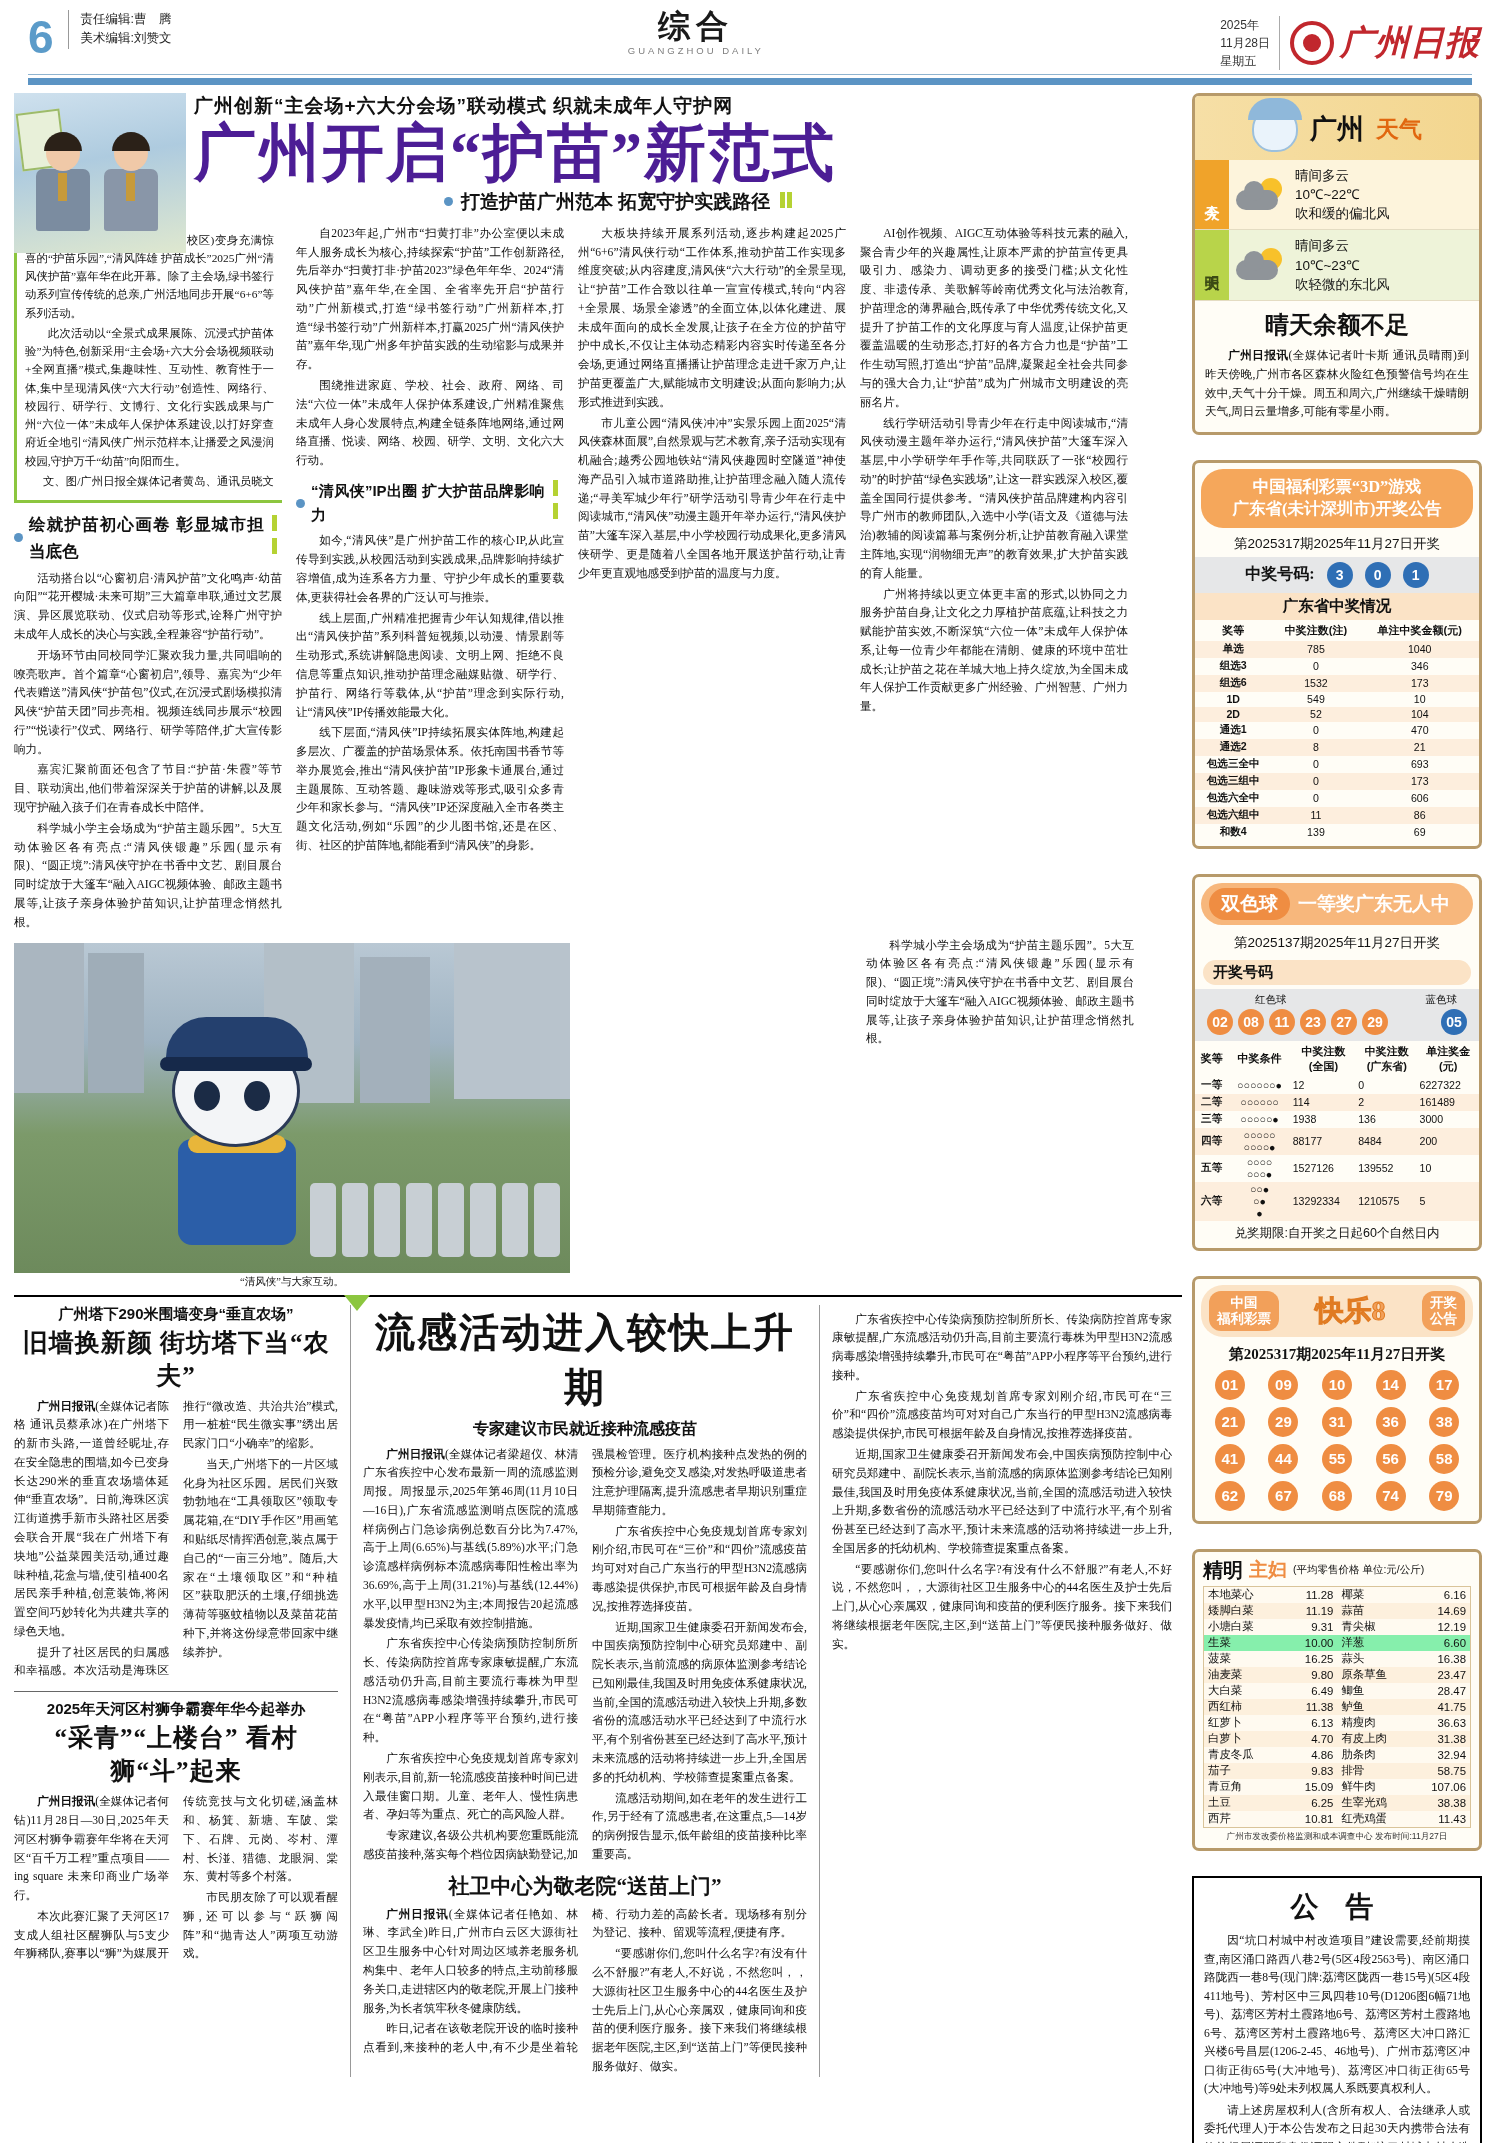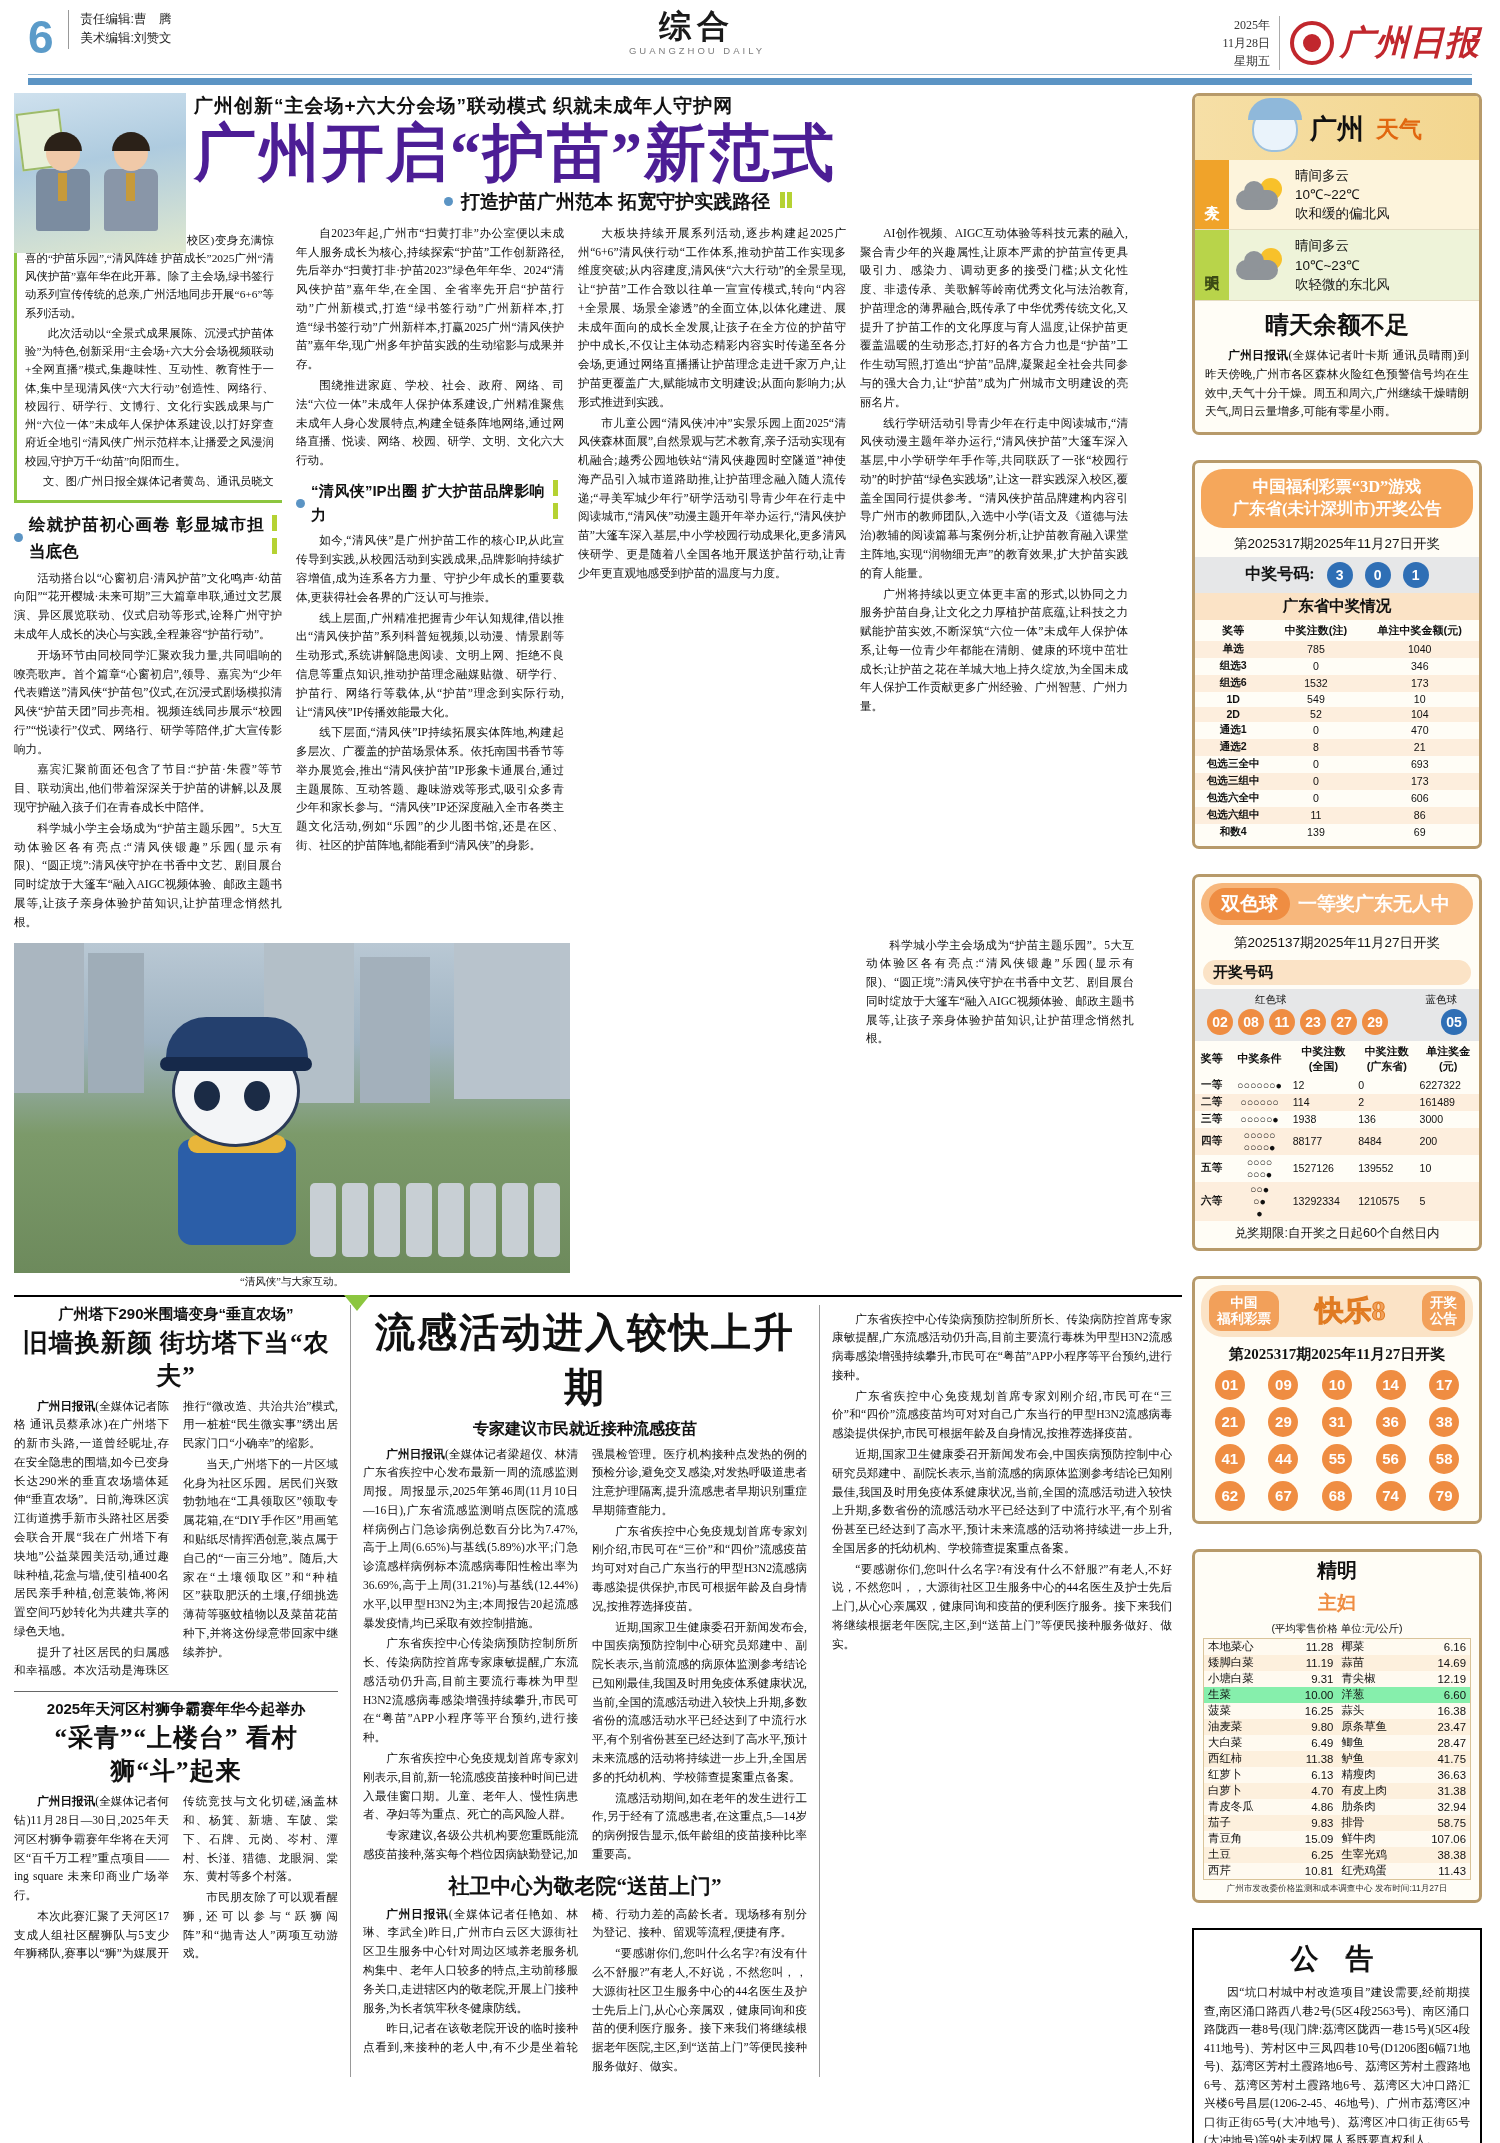"2025年" .mast-date { font-family: Liberation Serif, serif -> Liberation Sans, sans-serif; text-align: right -> left }
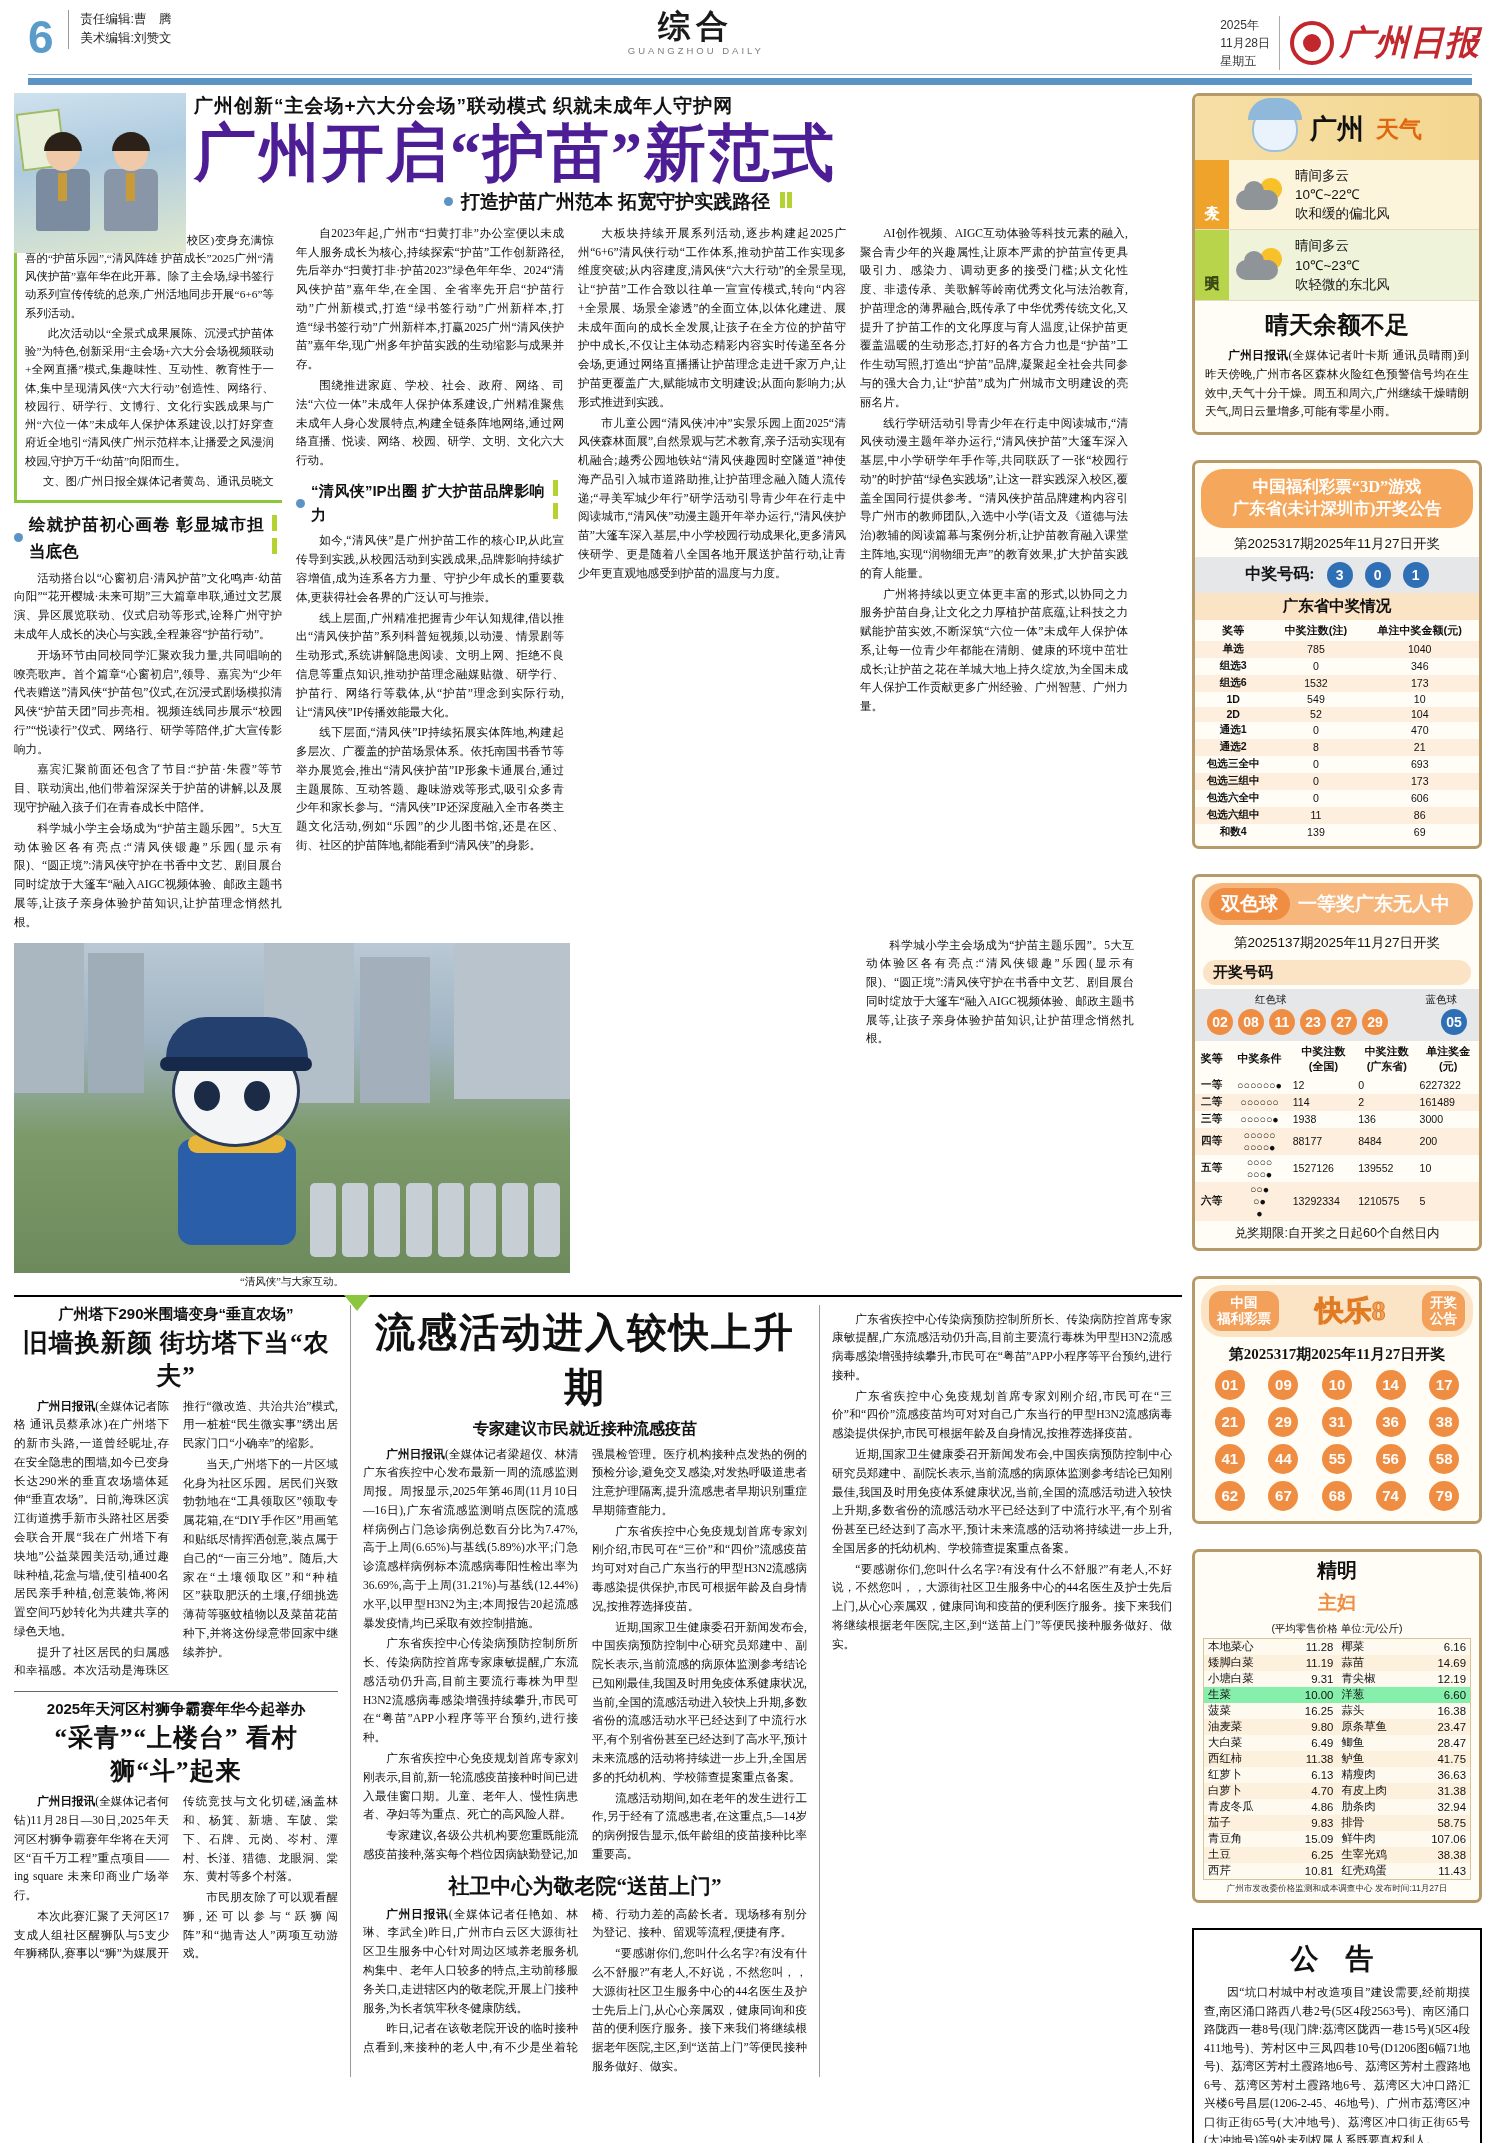"精明" .veg-head { flex-direction: column -> none }
